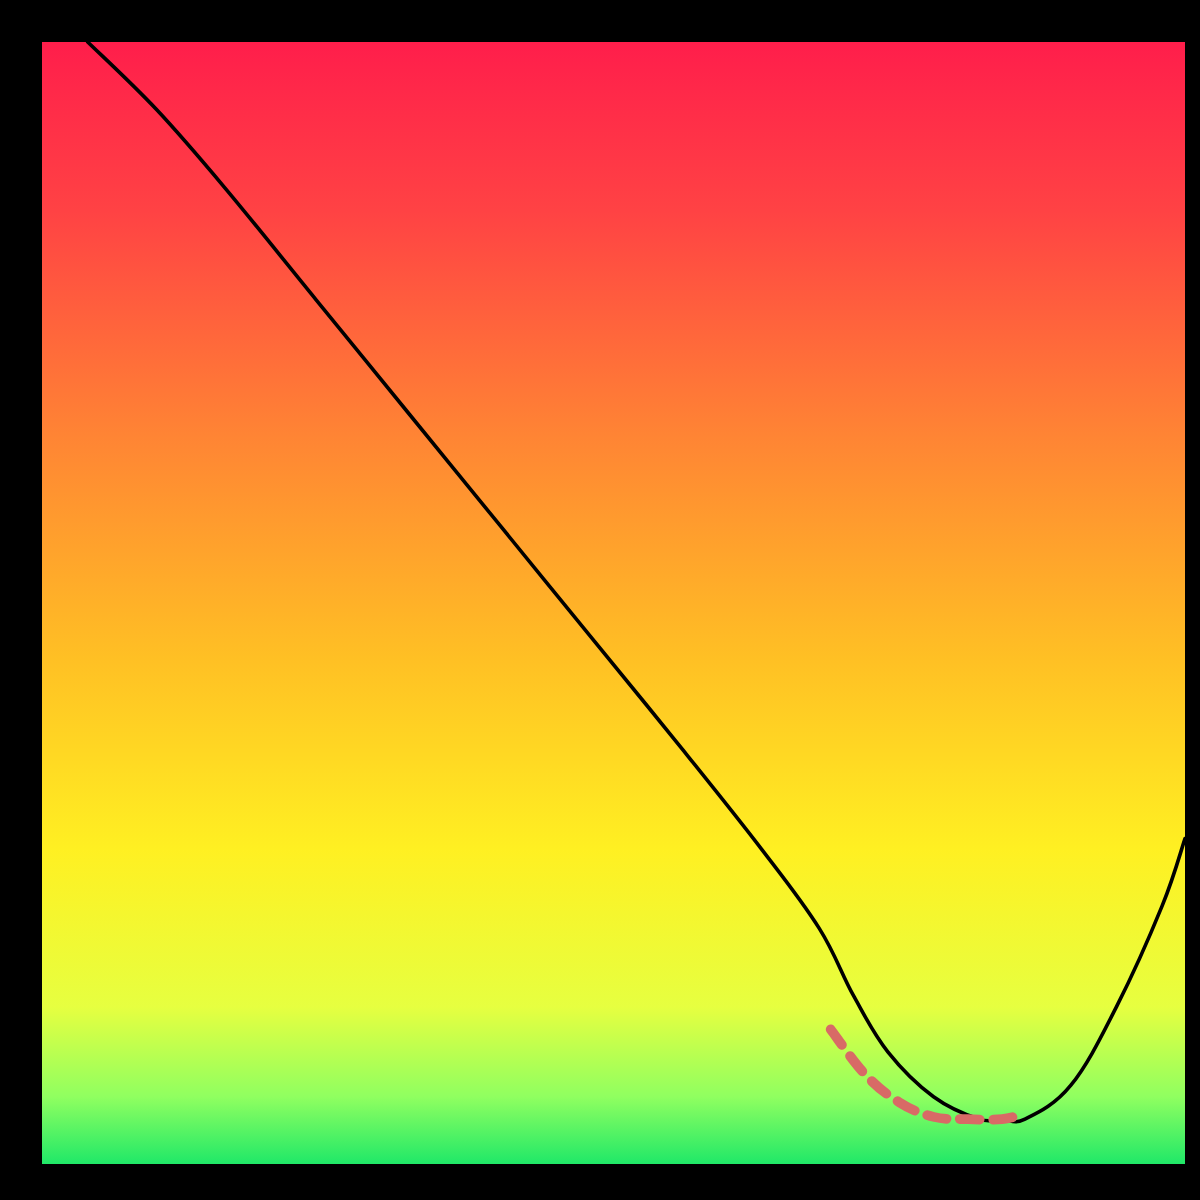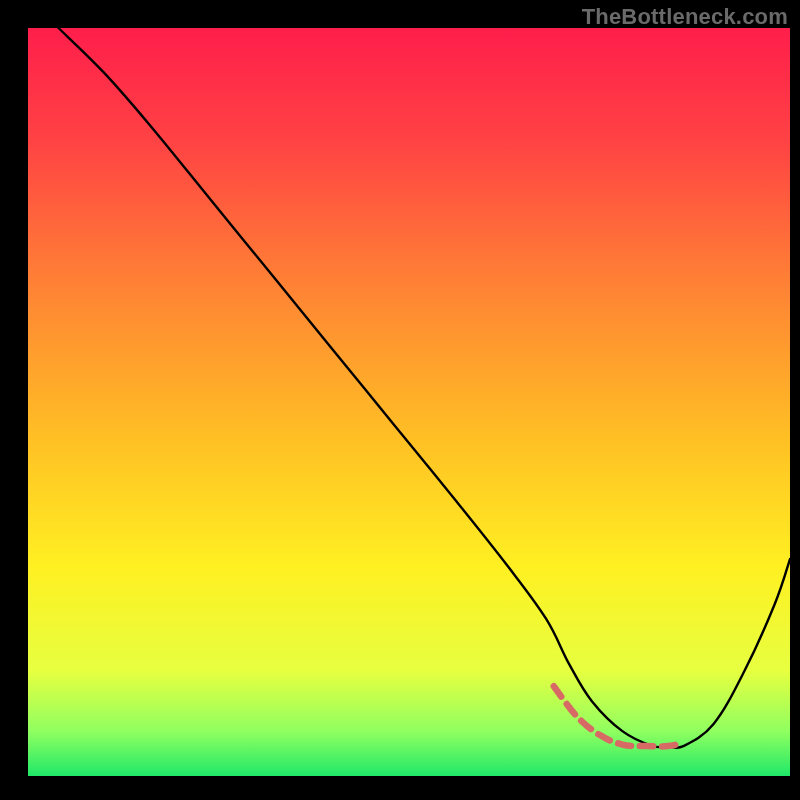"TheBottleneck.com" div.watermark { html: <div>TheBottleneck.com</div> -> none }
